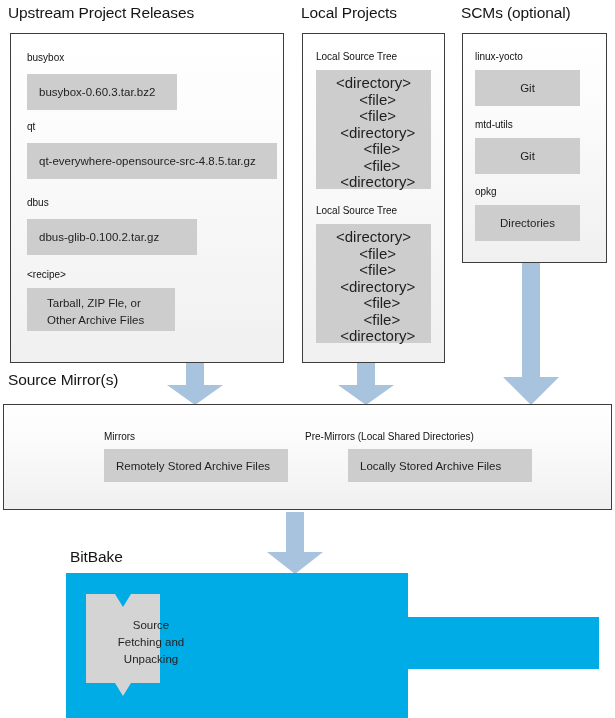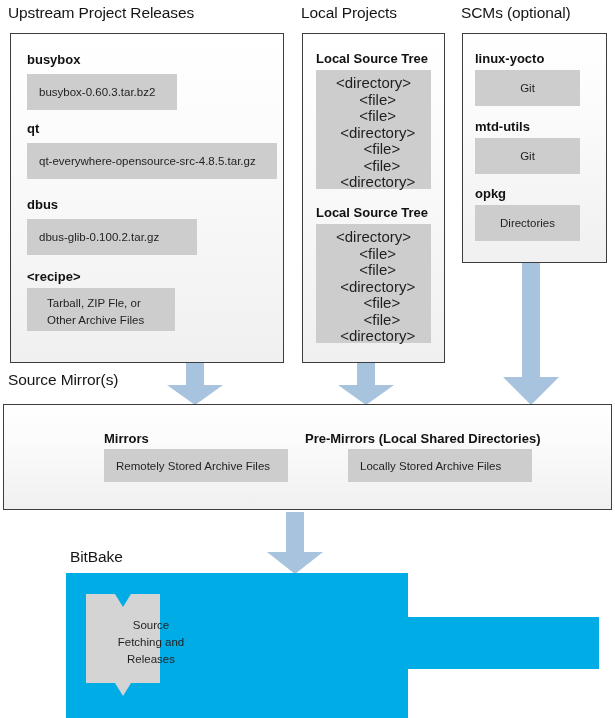"busybox" .grp-label { font-size: 13px -> 10px; font-weight: bold -> normal }
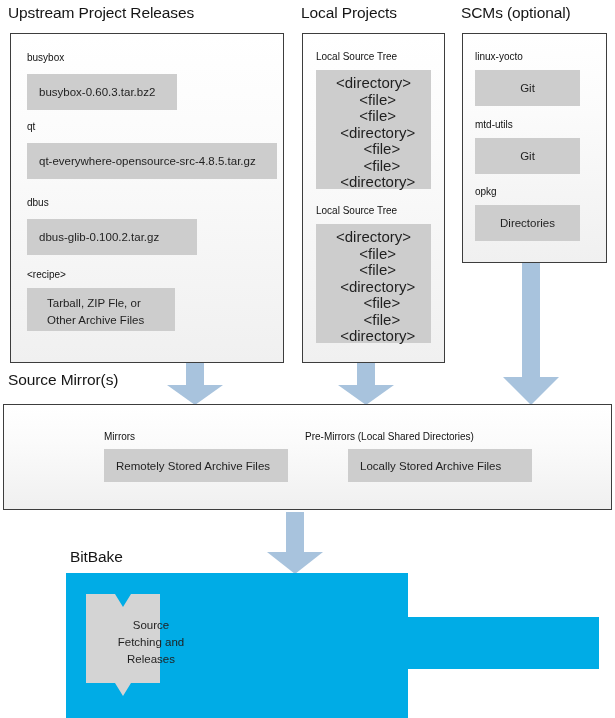"Releases" span { text: Releases -> Unpacking }
